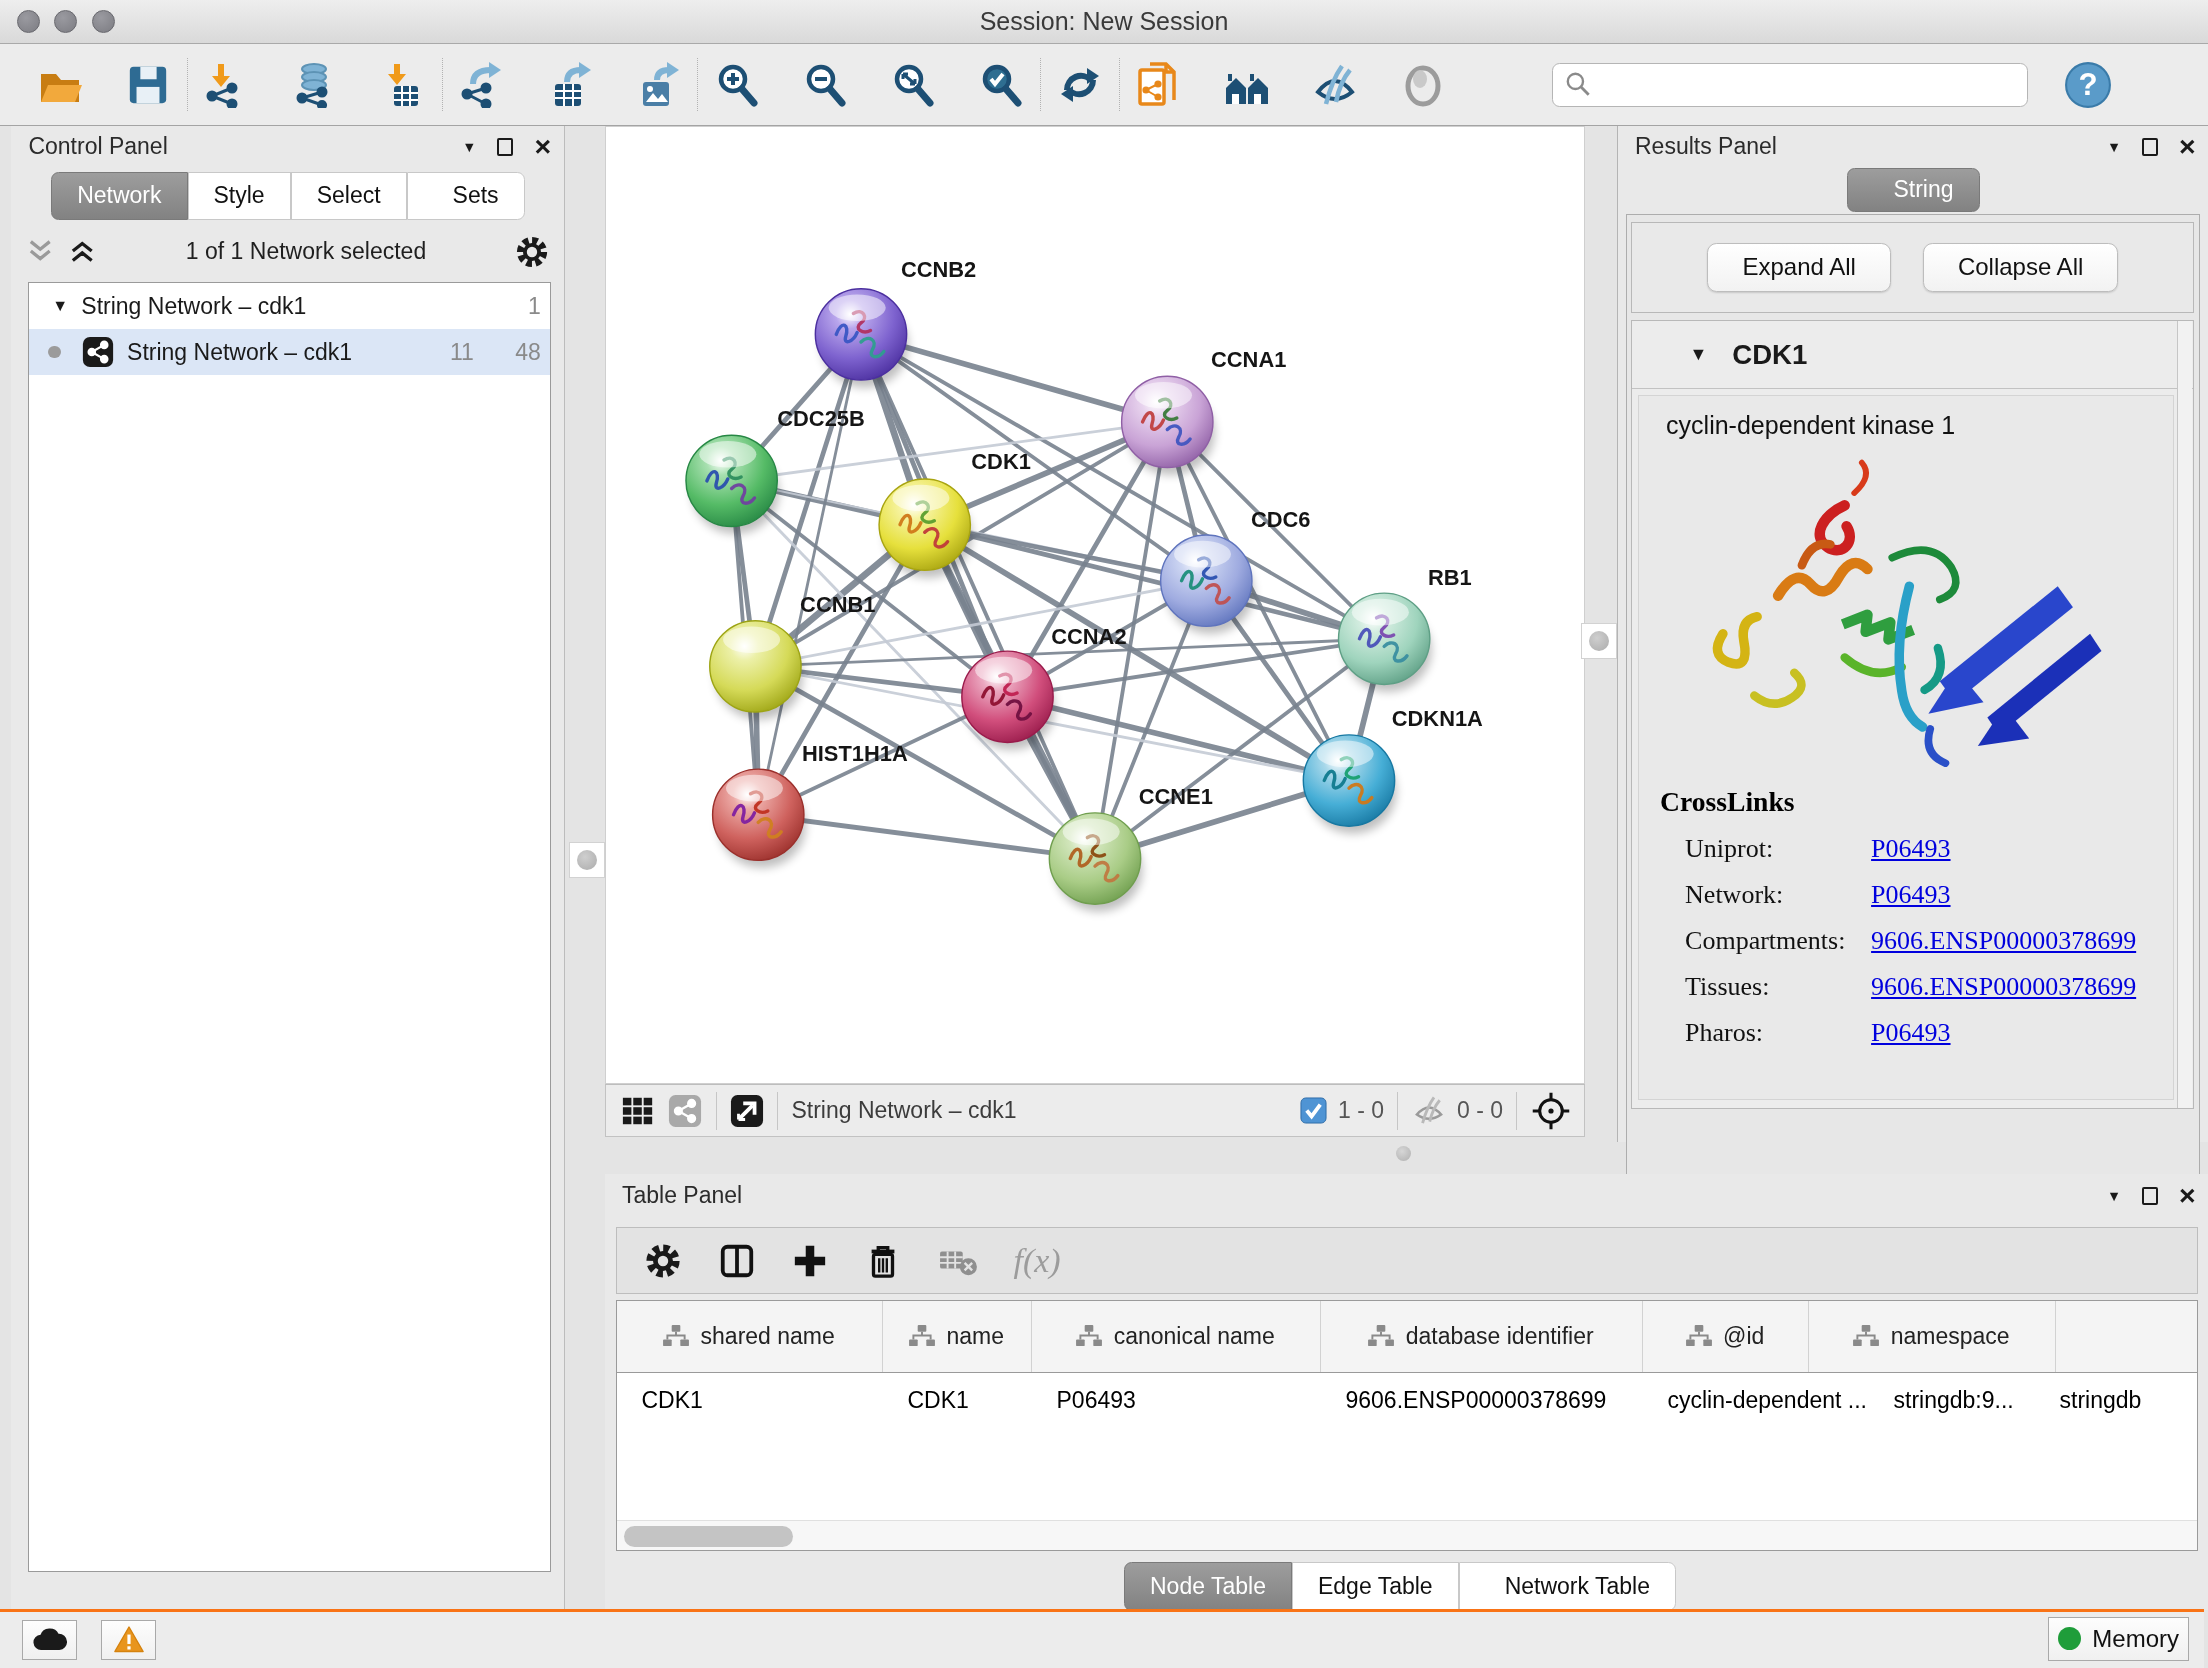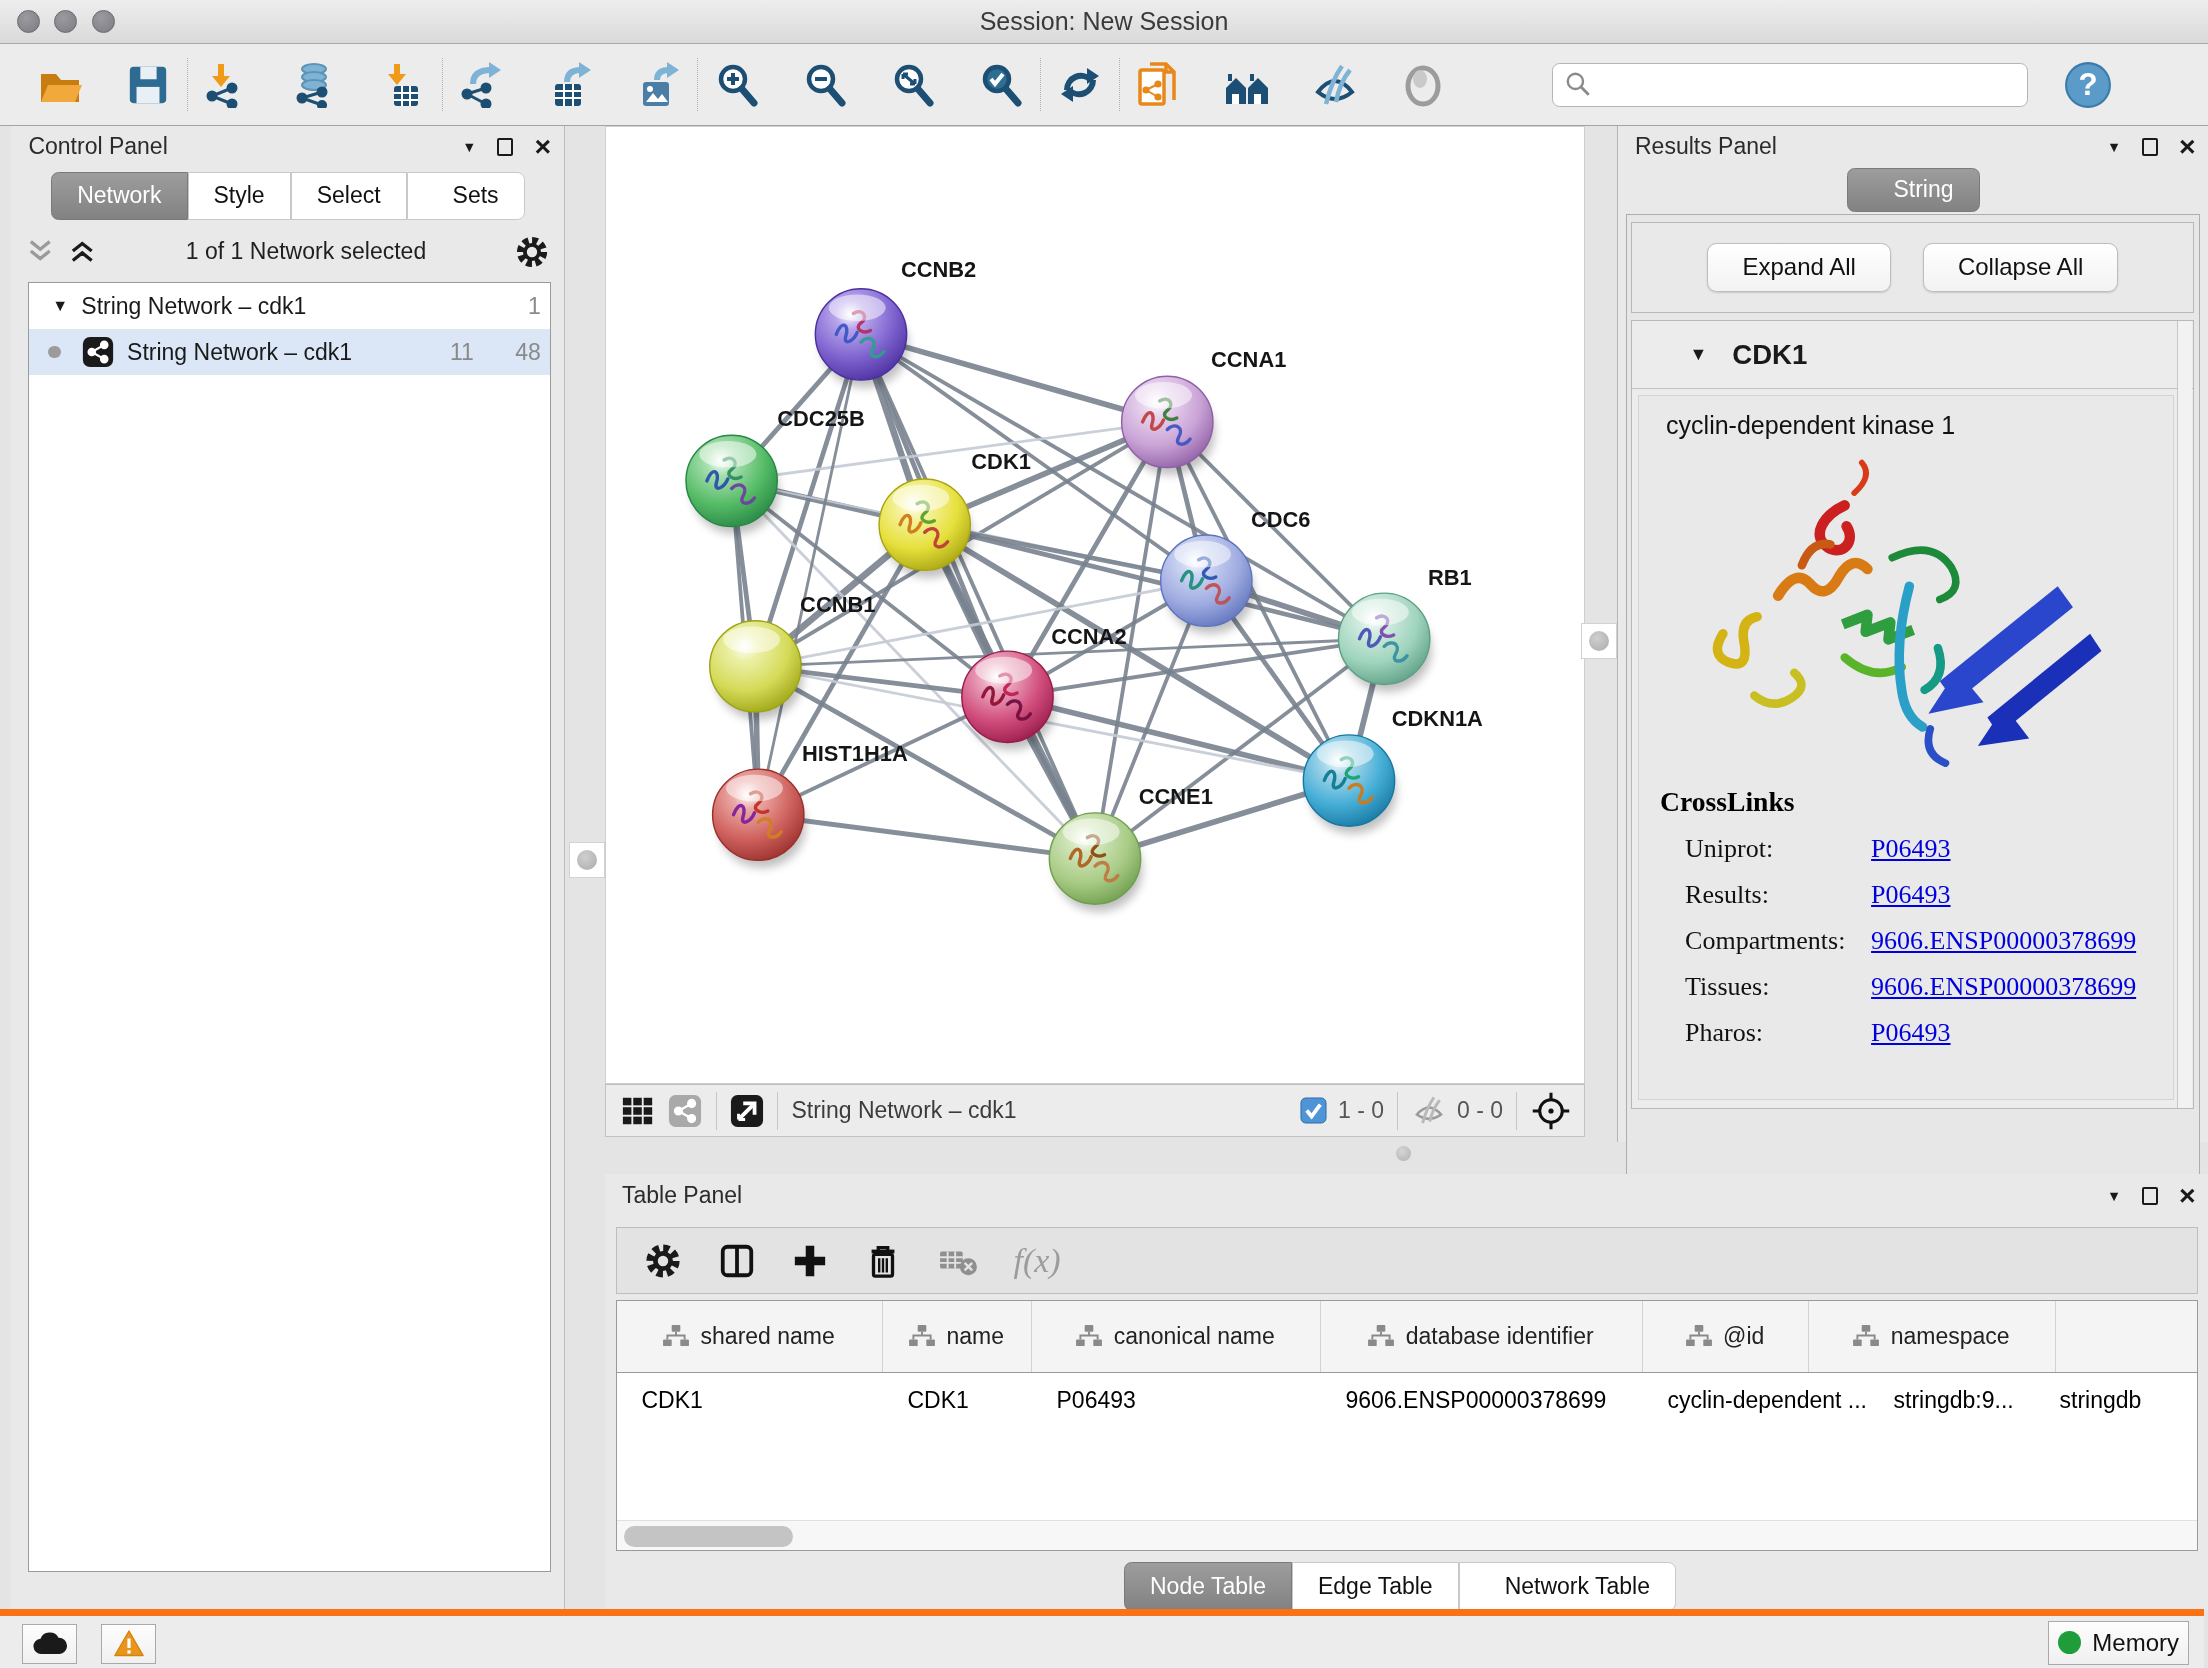"Results:" span.cl-label { text: Results -> Network }
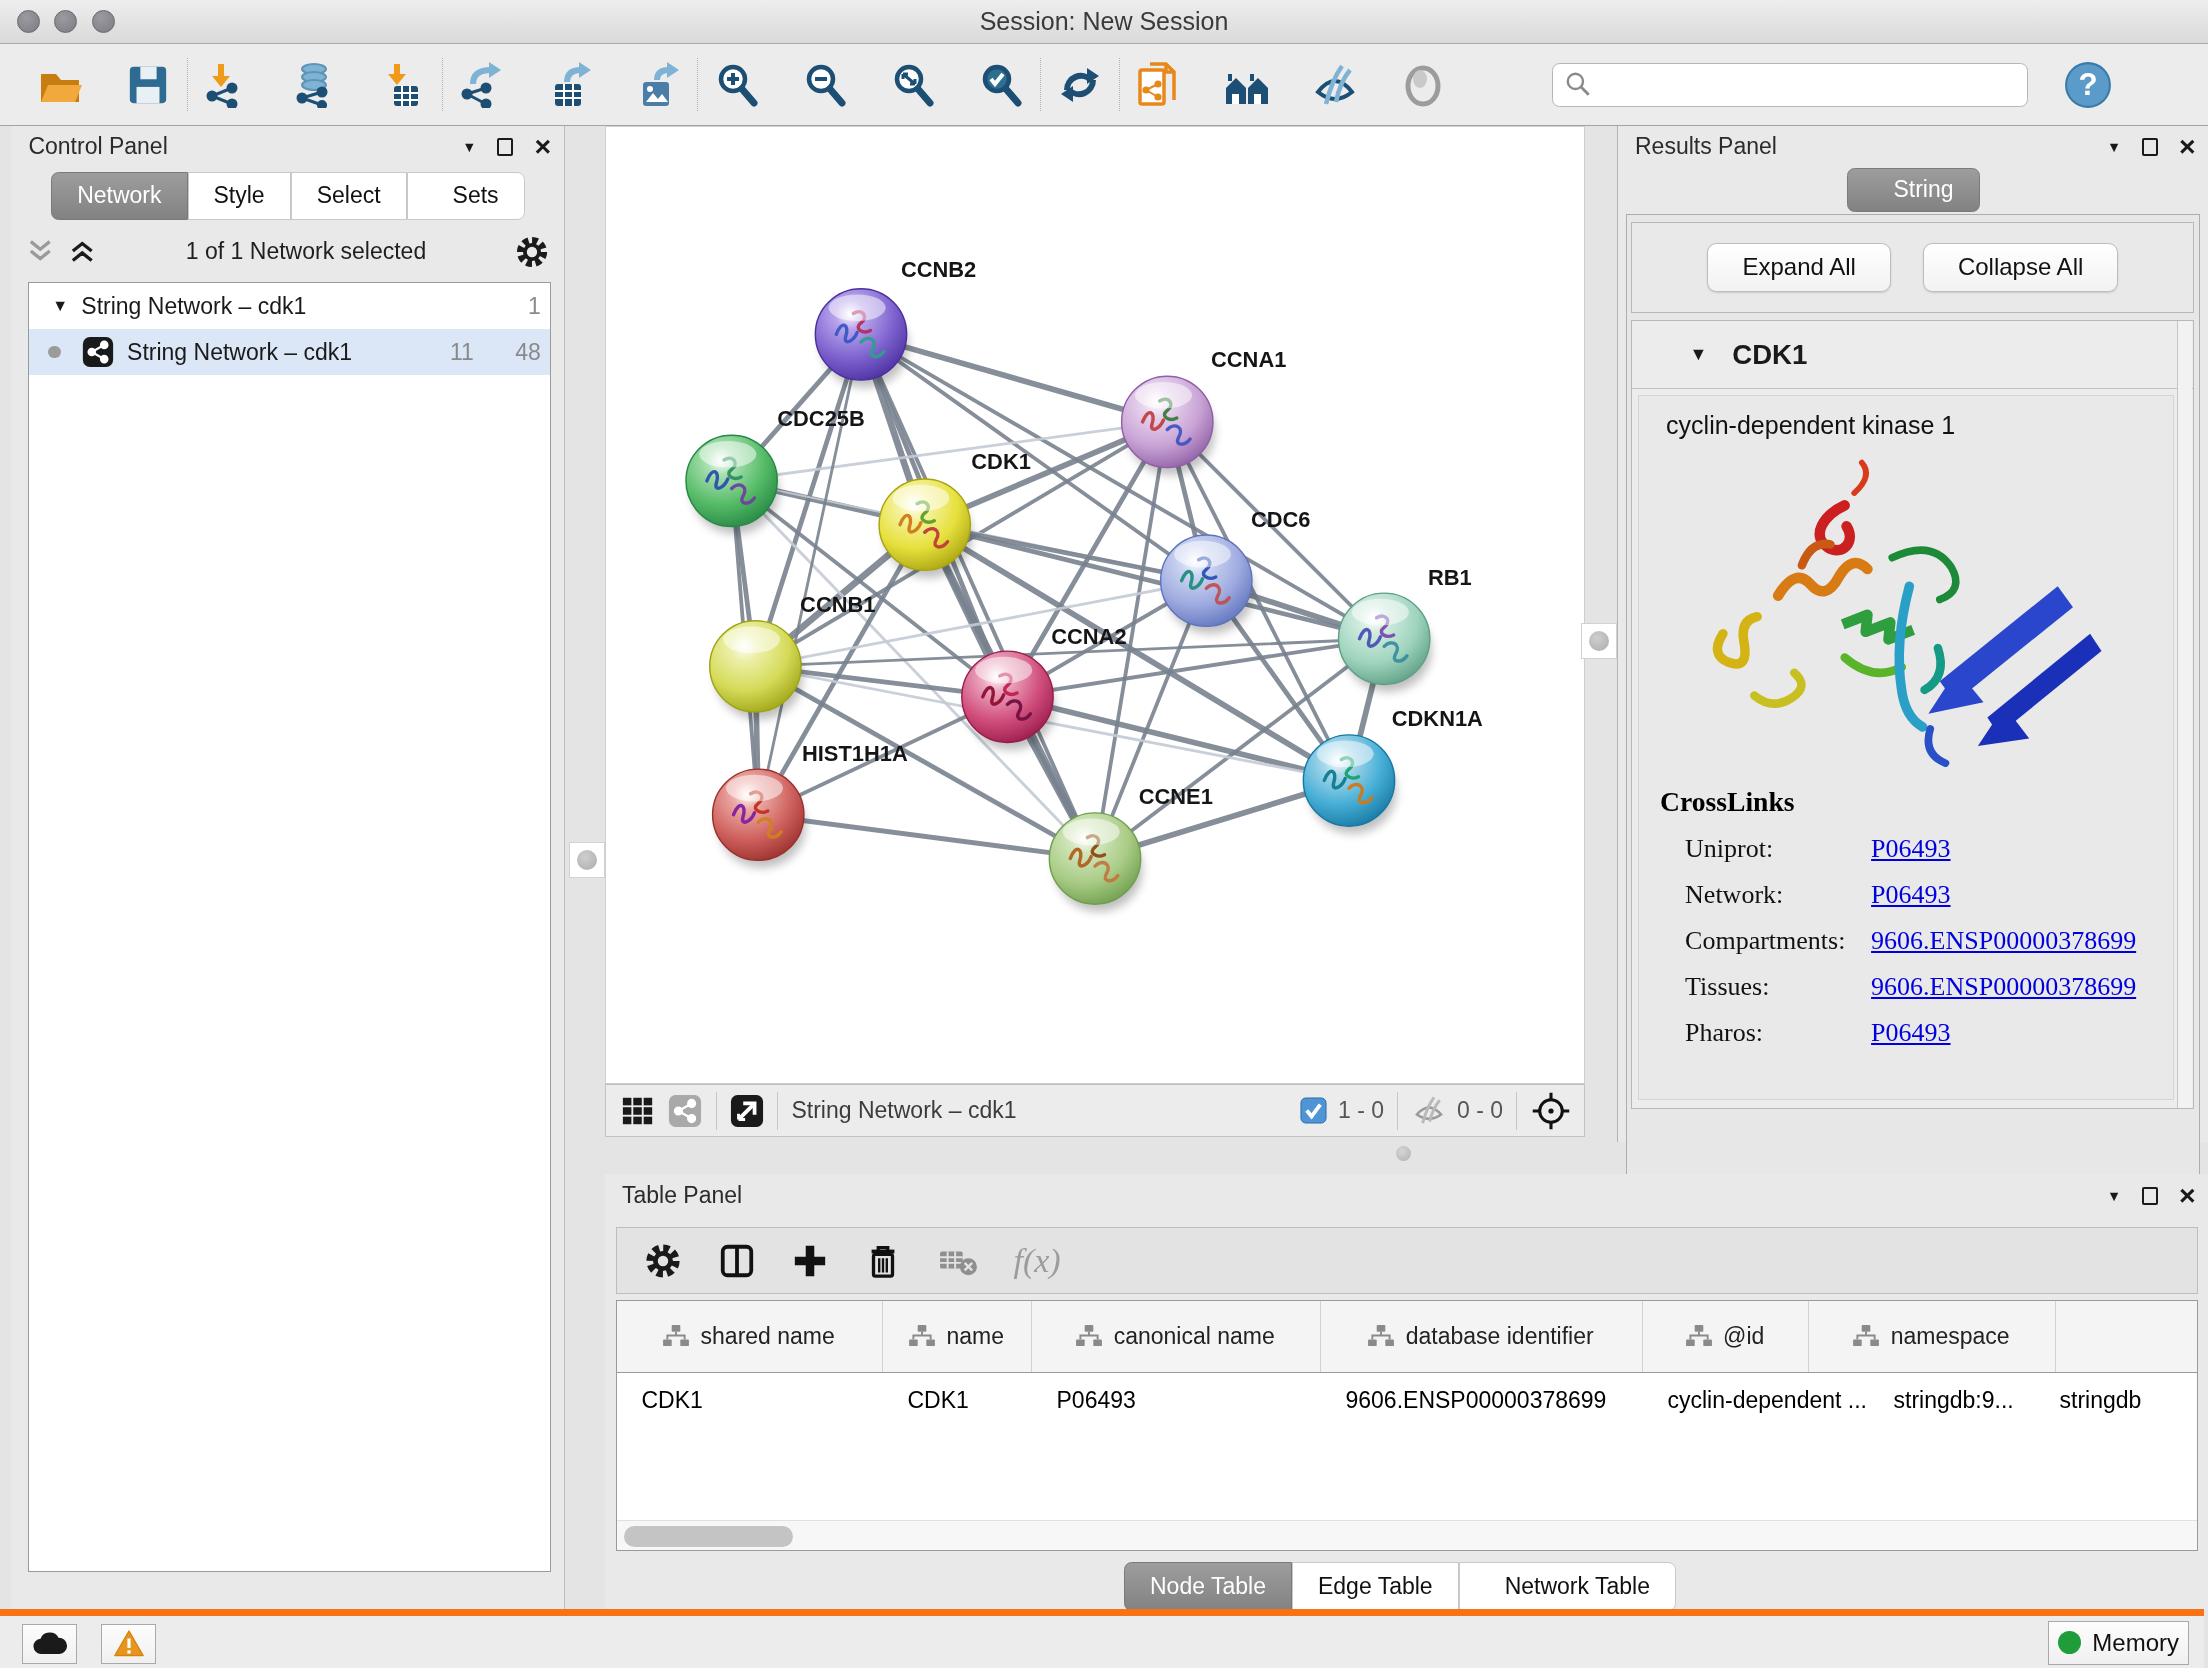"Memory" #status-bar { border-top: 7px solid #f97316 -> 3px solid #f97316 }
